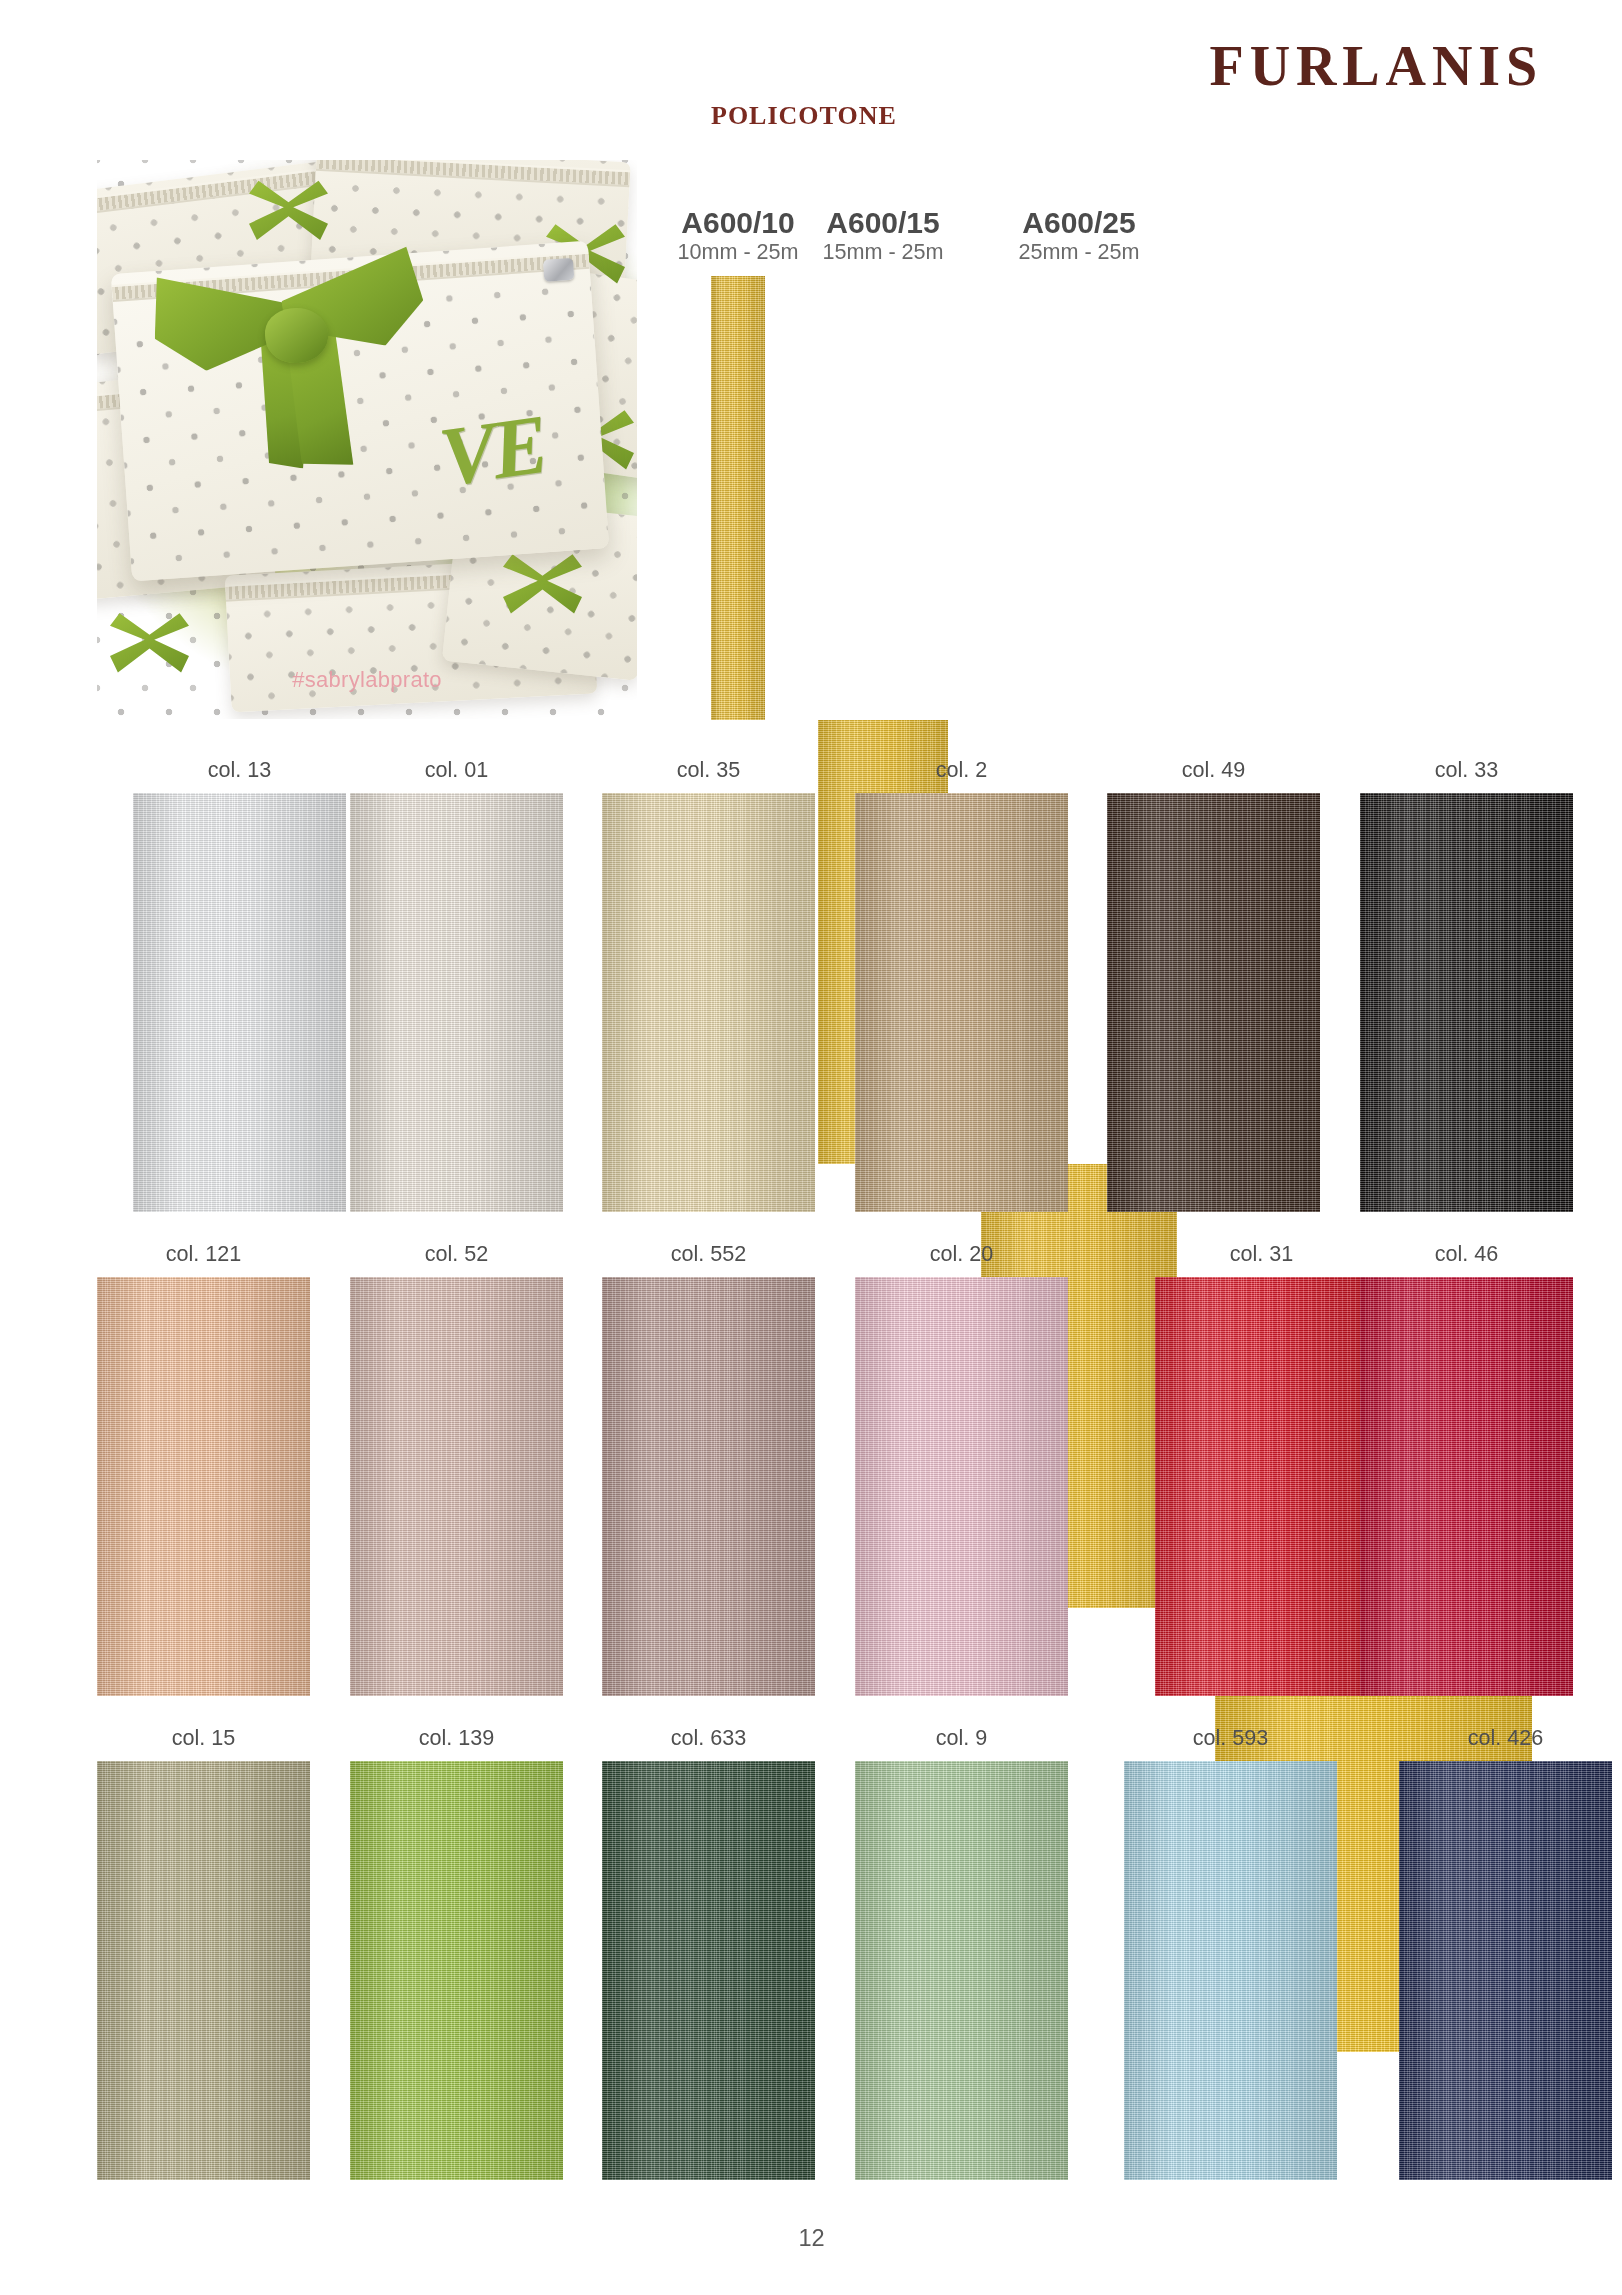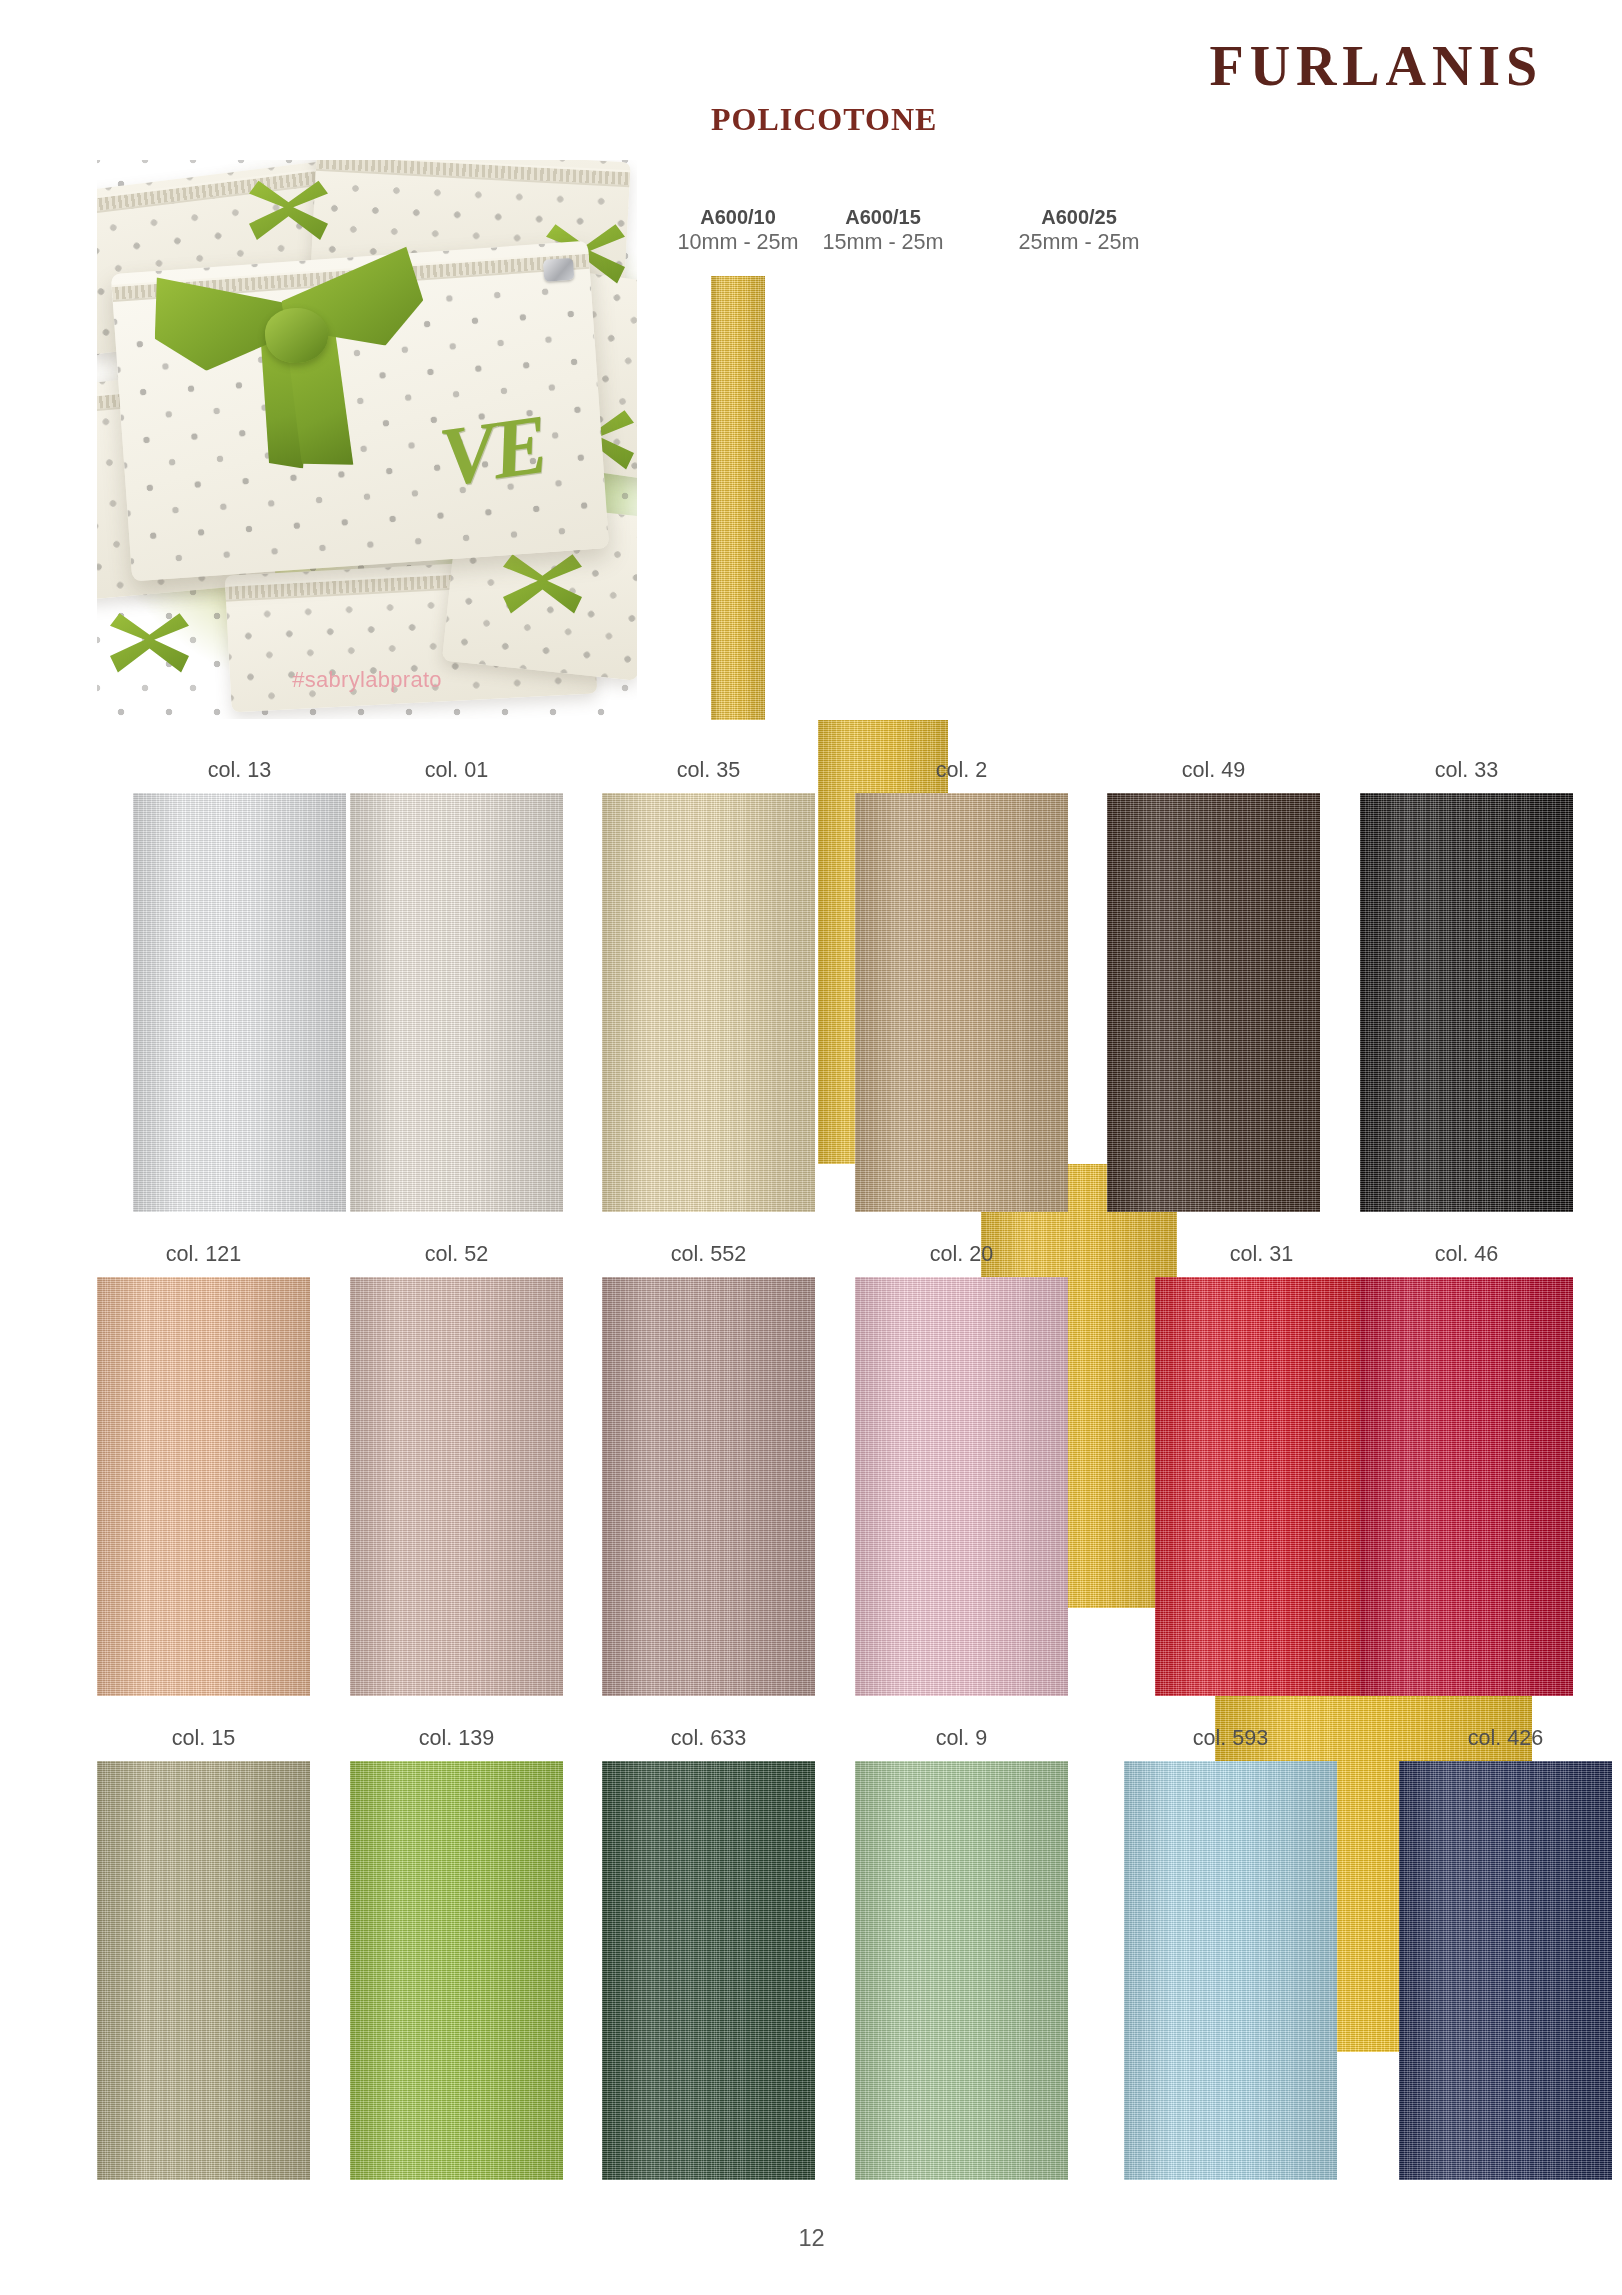"POLICOTONE" #page-title { font-size: 32px -> 26px }
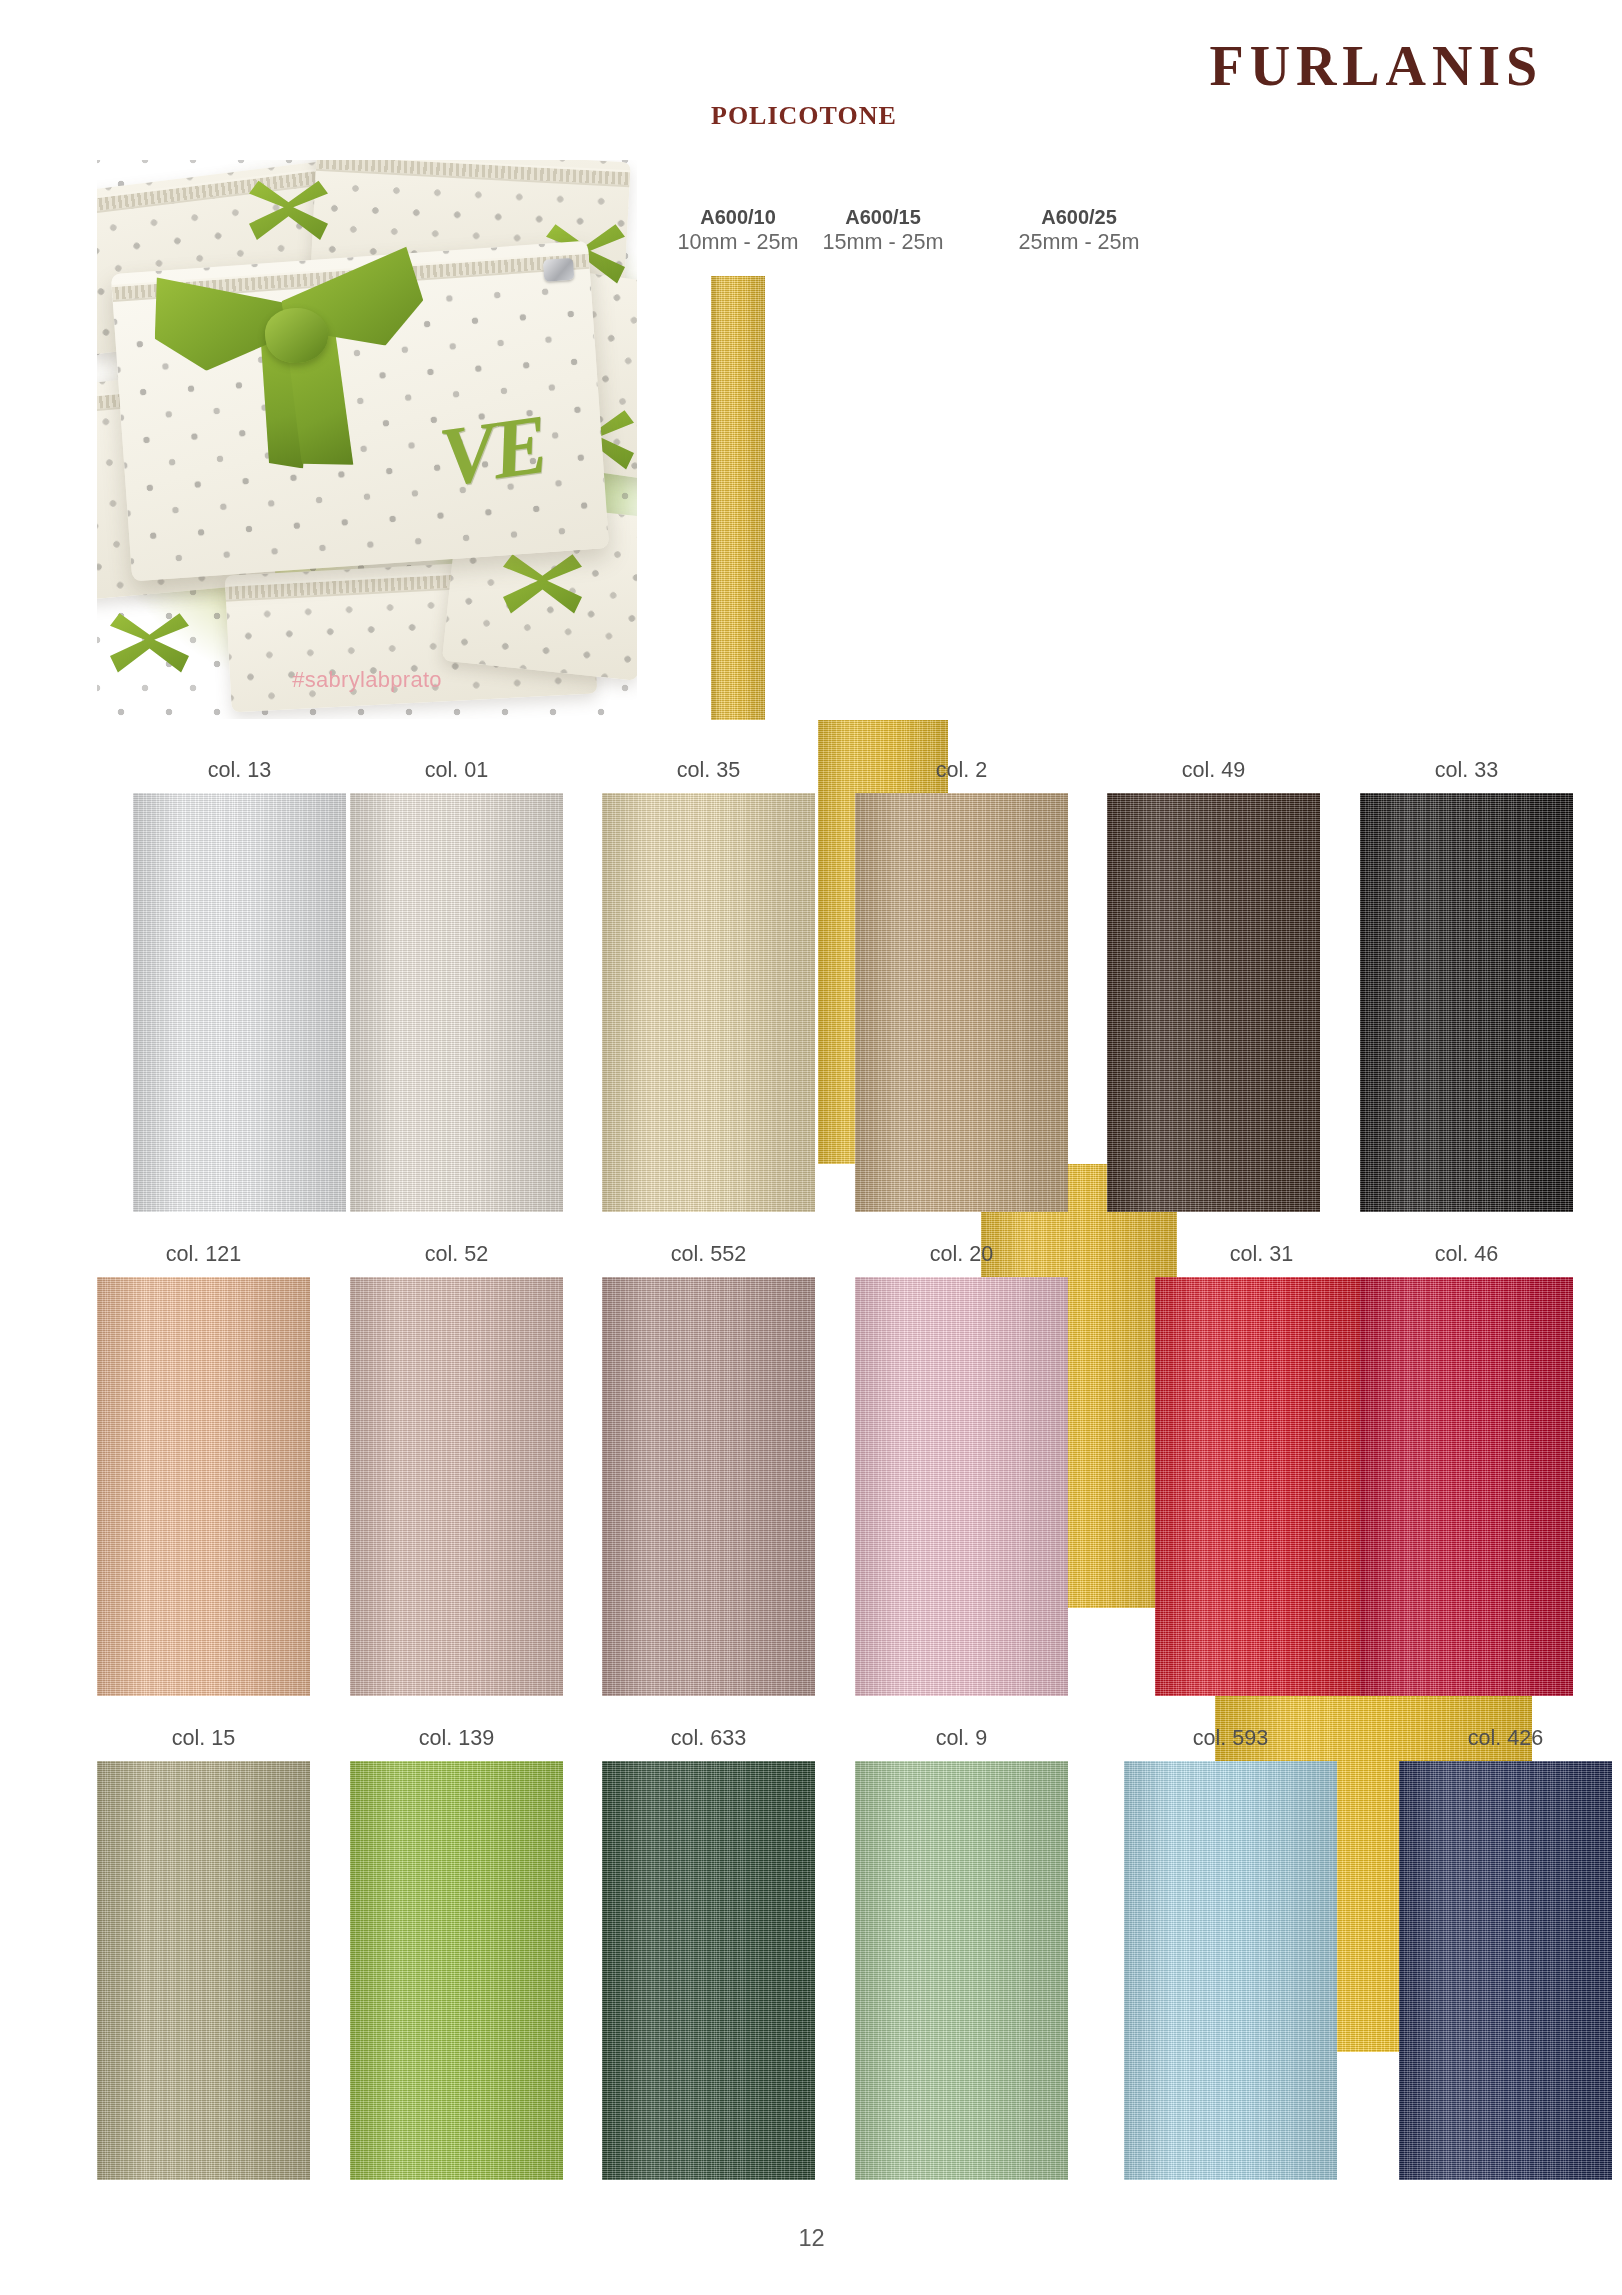"A600/10" .width-code { font-size: 20px -> 30px }
